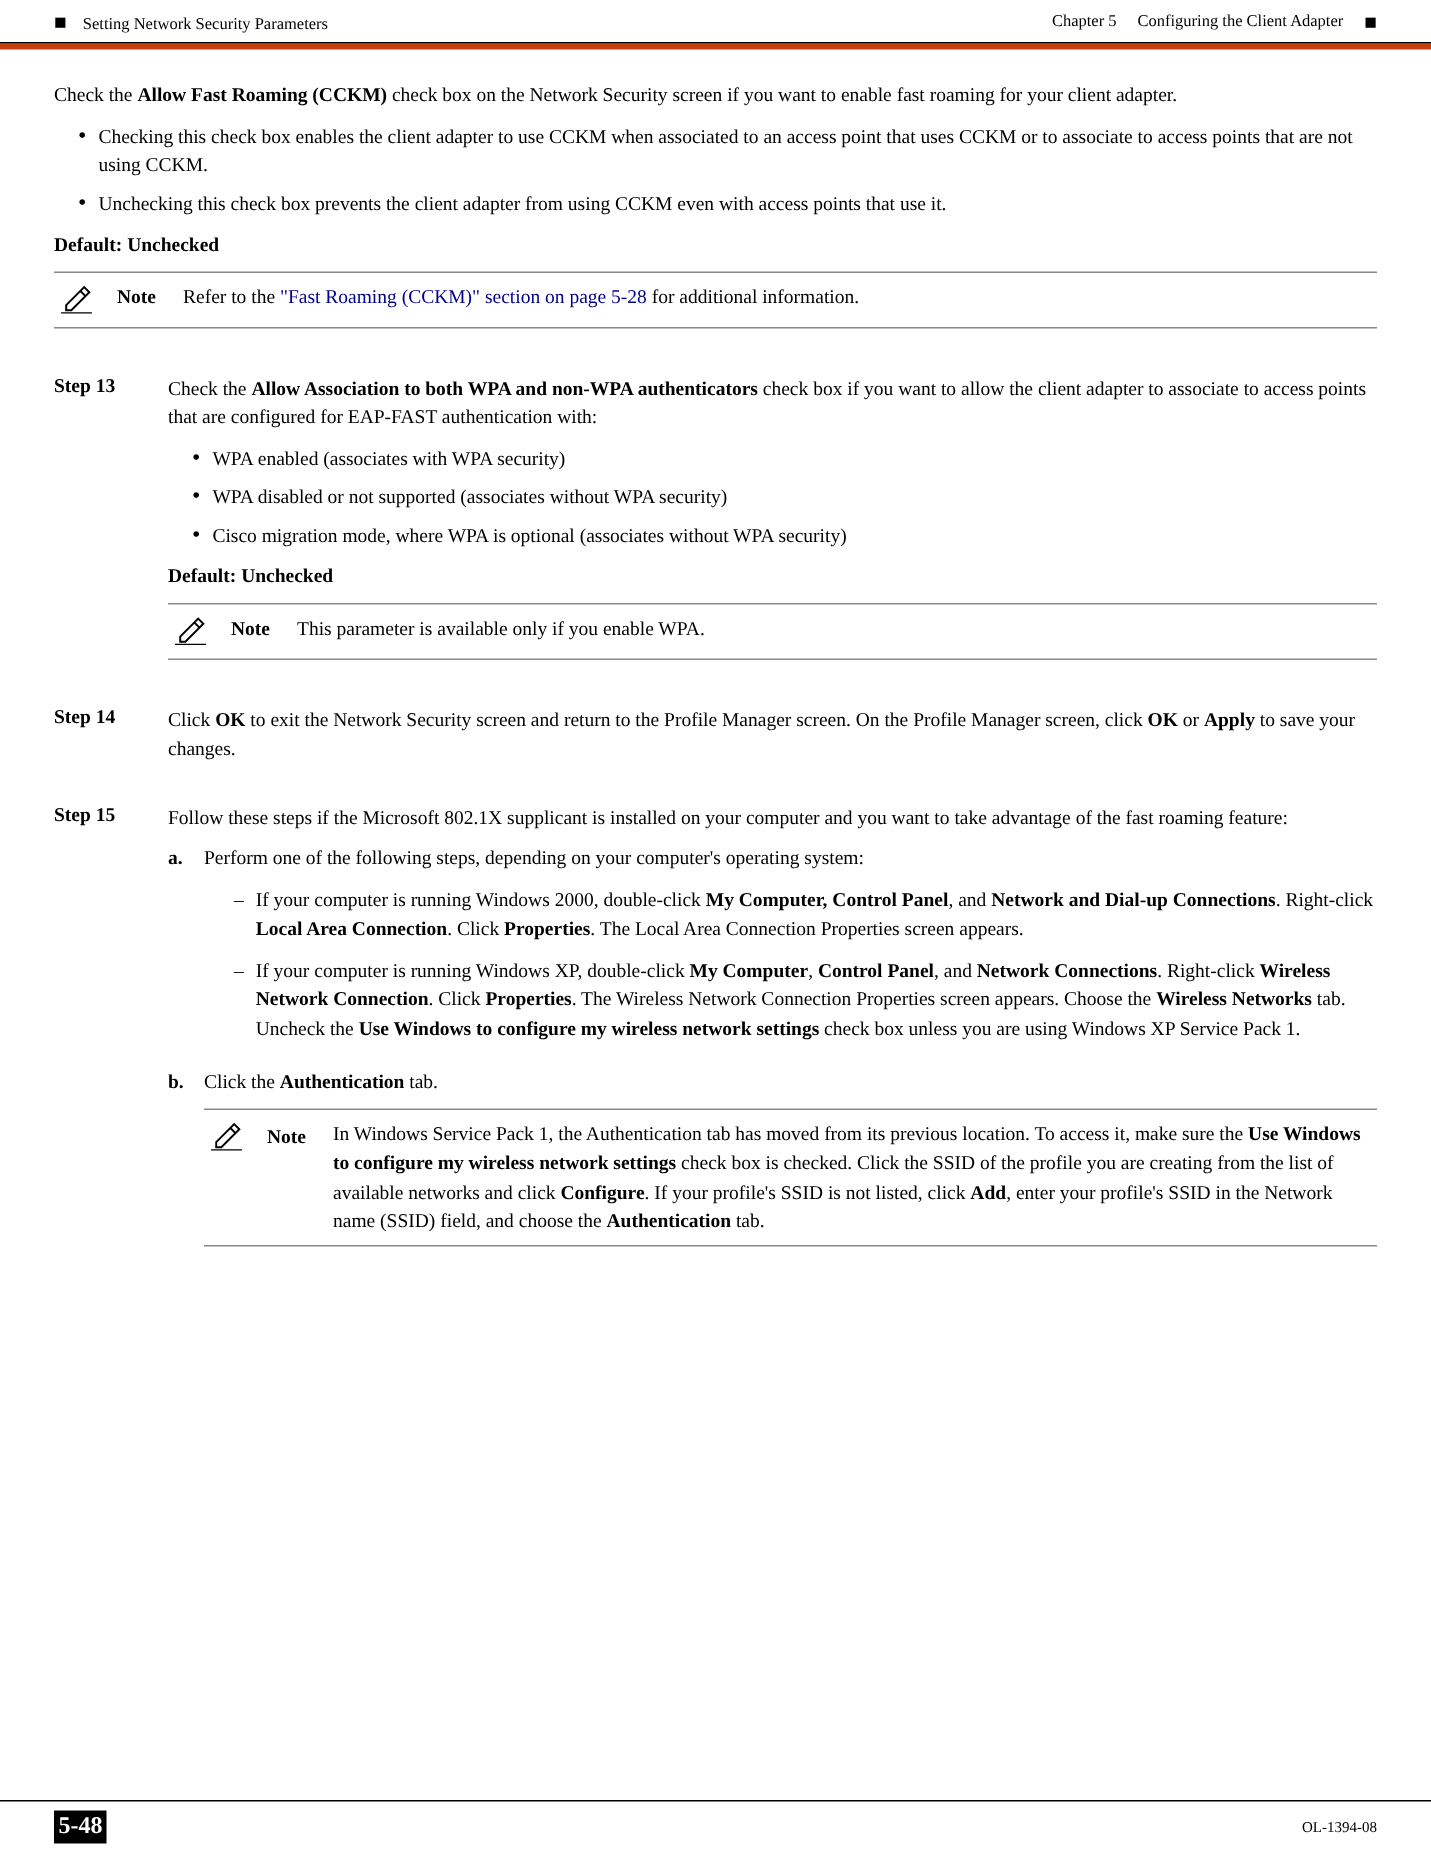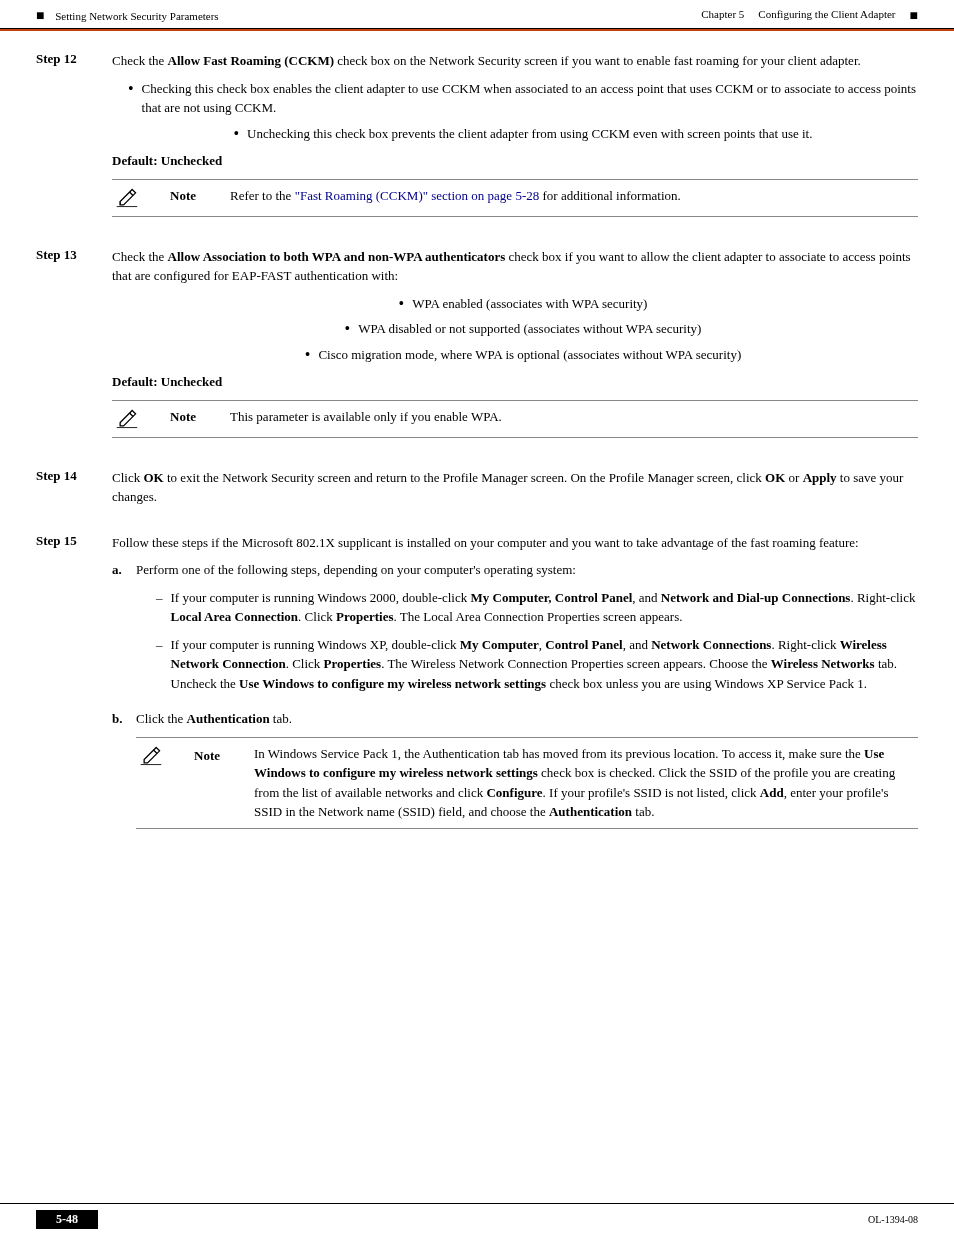"■ Setting Network Security Parameters" div { border-bottom: 2px solid #c2410c -> 4px solid #c2410c }
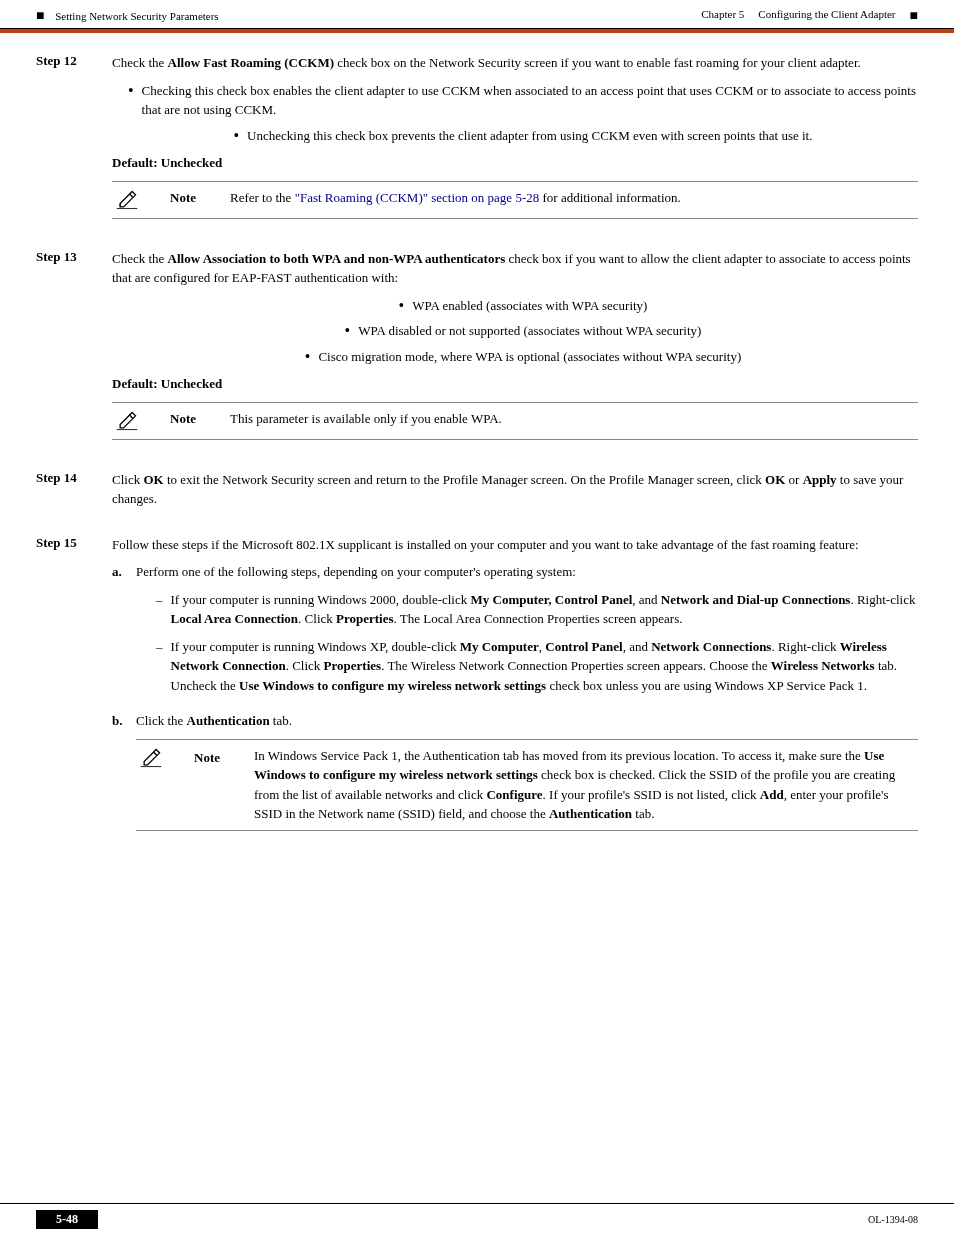"Step 12" div.step-label { html: <div>Step 12</div> -> none }
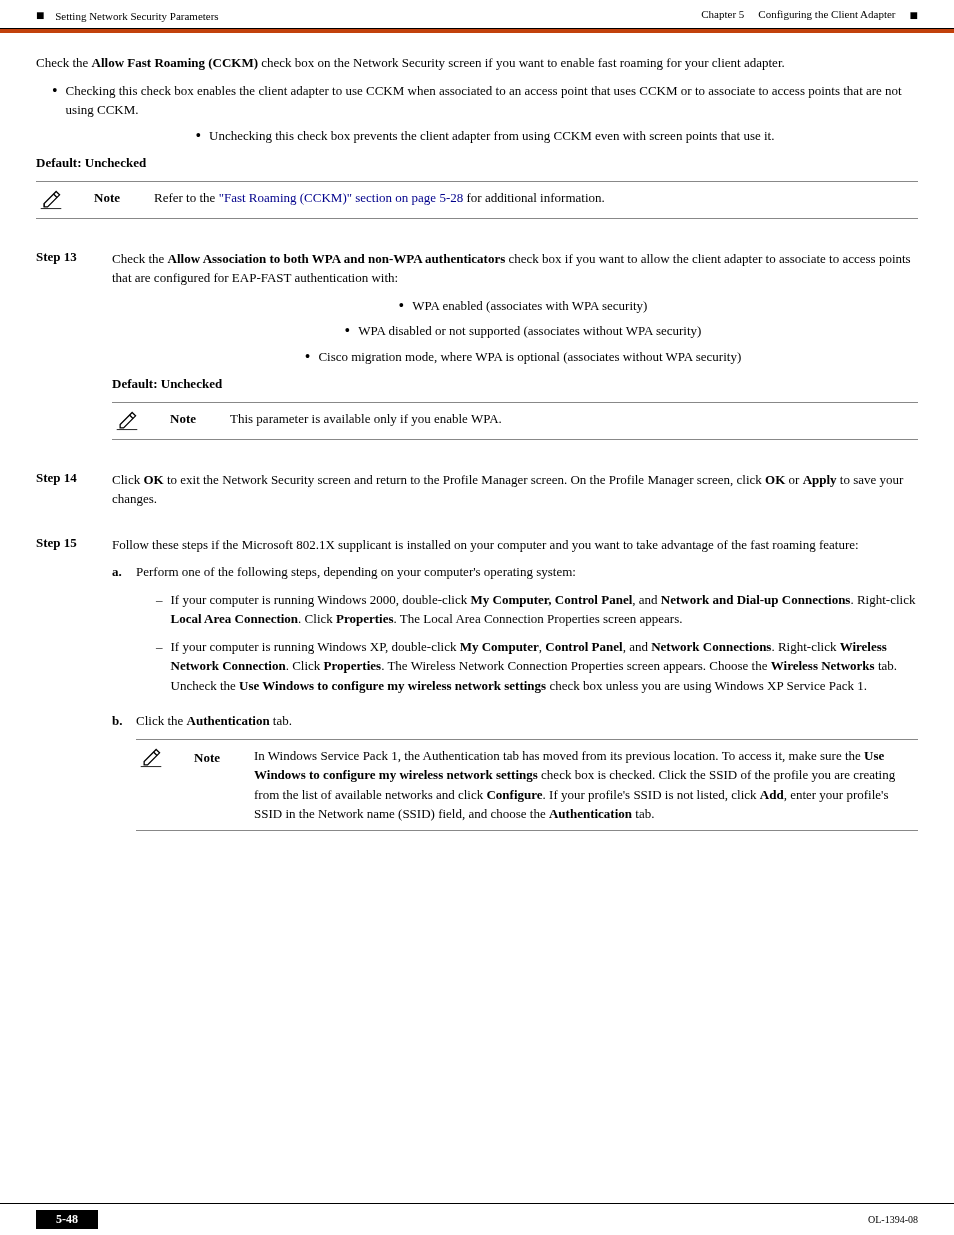"Checking this check box enables" .bullet-list li { justify-content: center -> none }
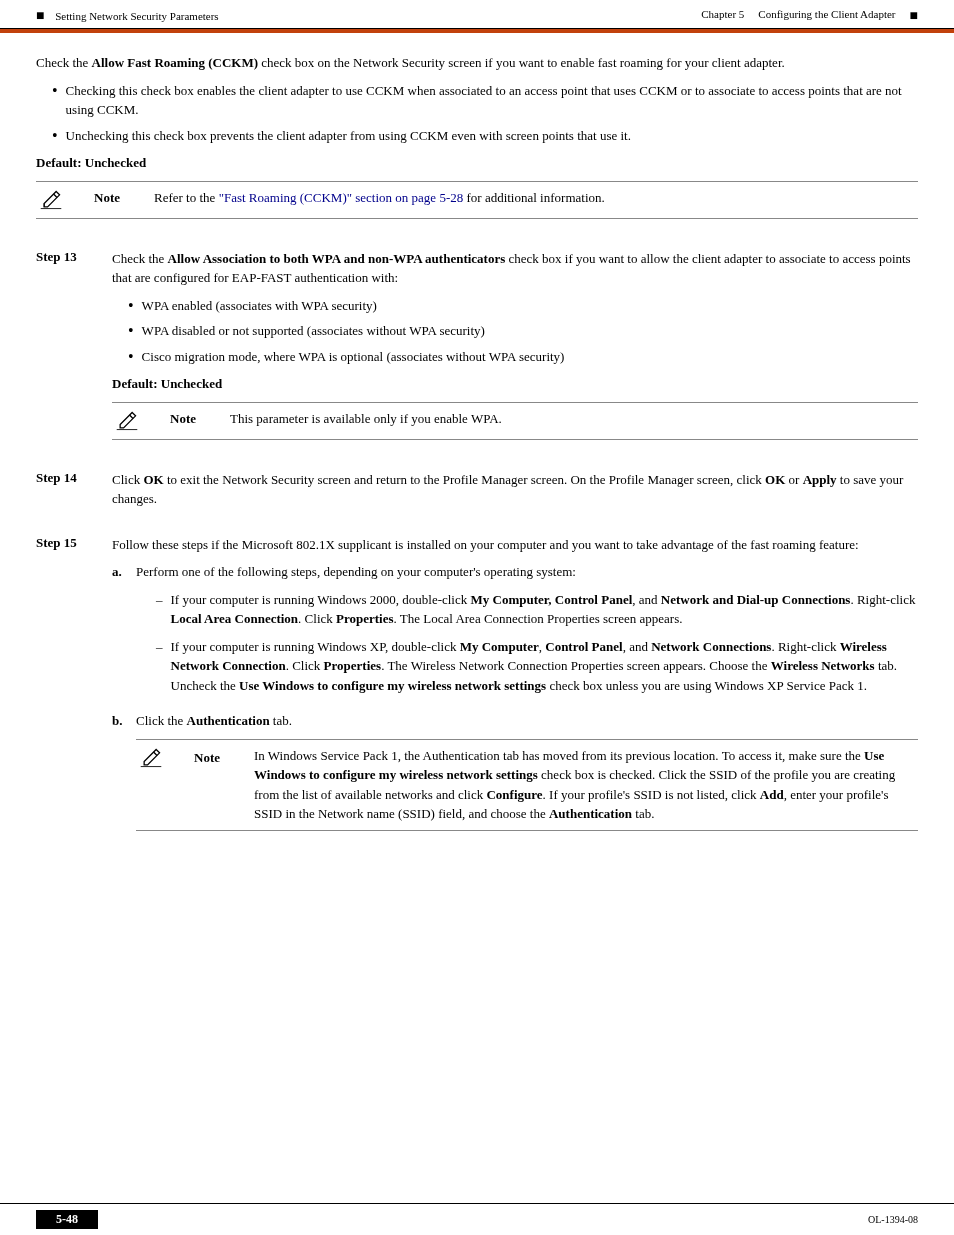"Unchecking this check box prevents" span { text: screen -> access }
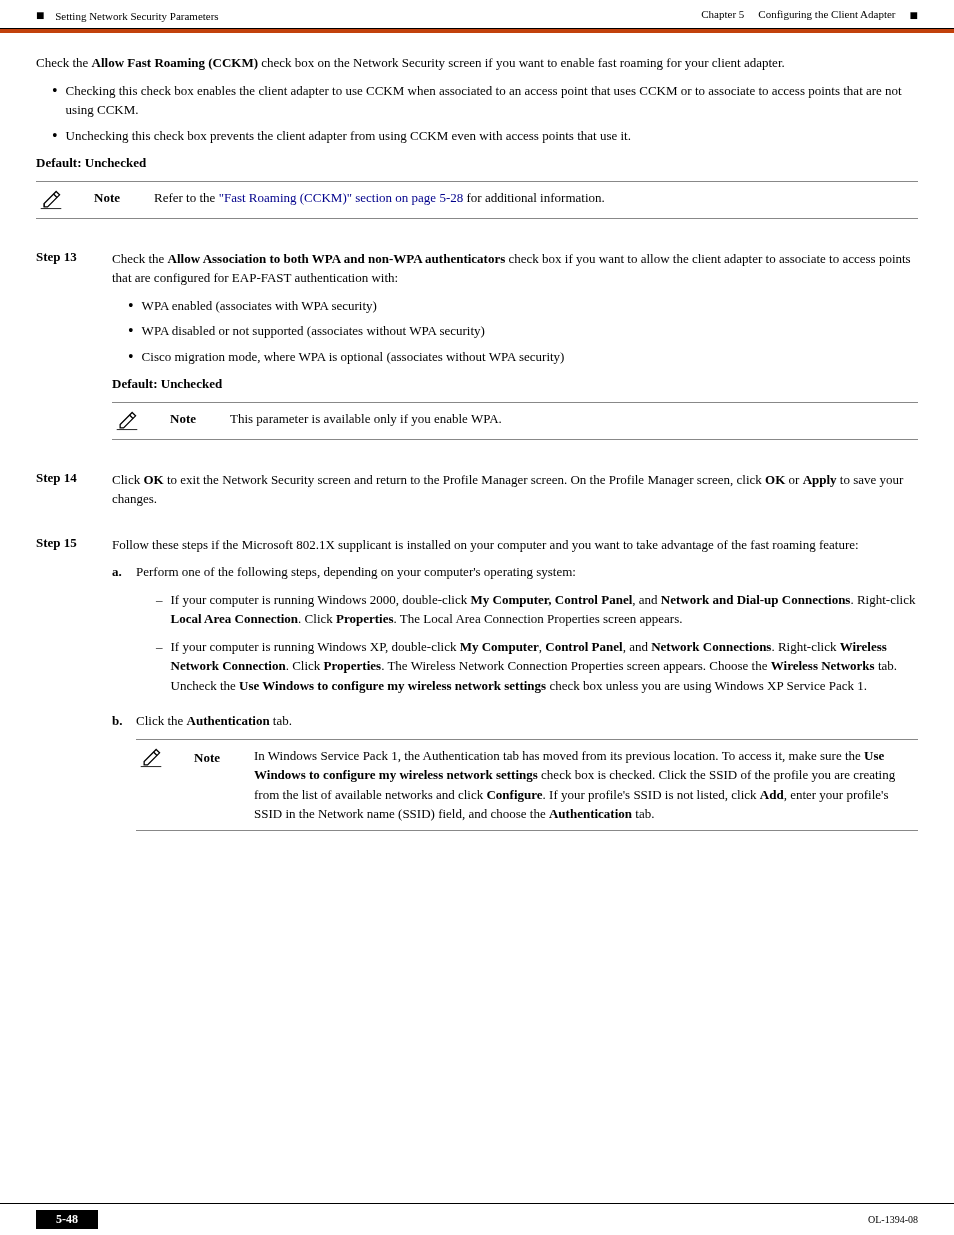"Note" .note-box { gap: 28px -> 12px }
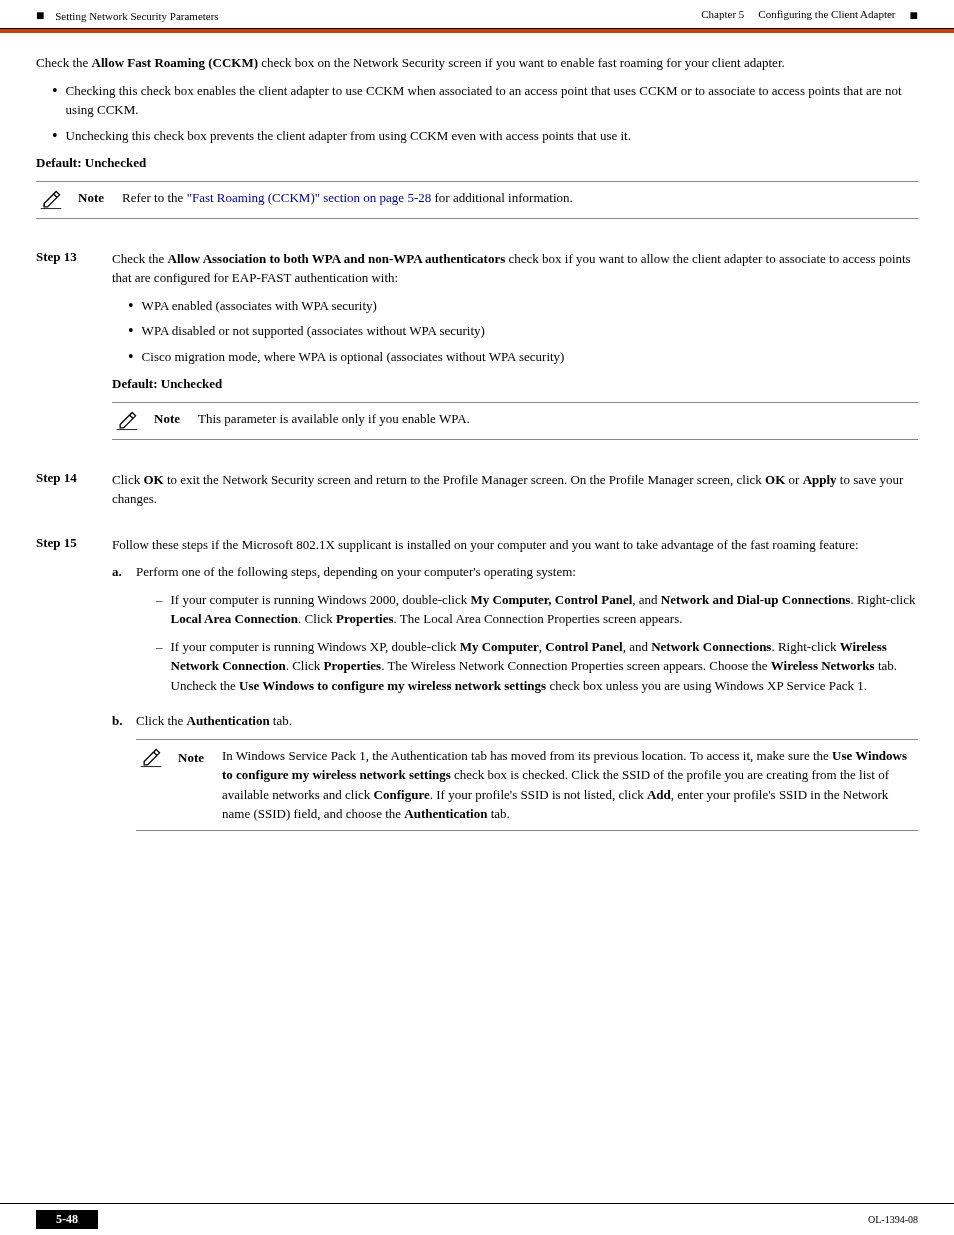"5-48" .footer-page-num { font-size: 12px -> 16px; padding: 2px 20px -> 2px 3px }
